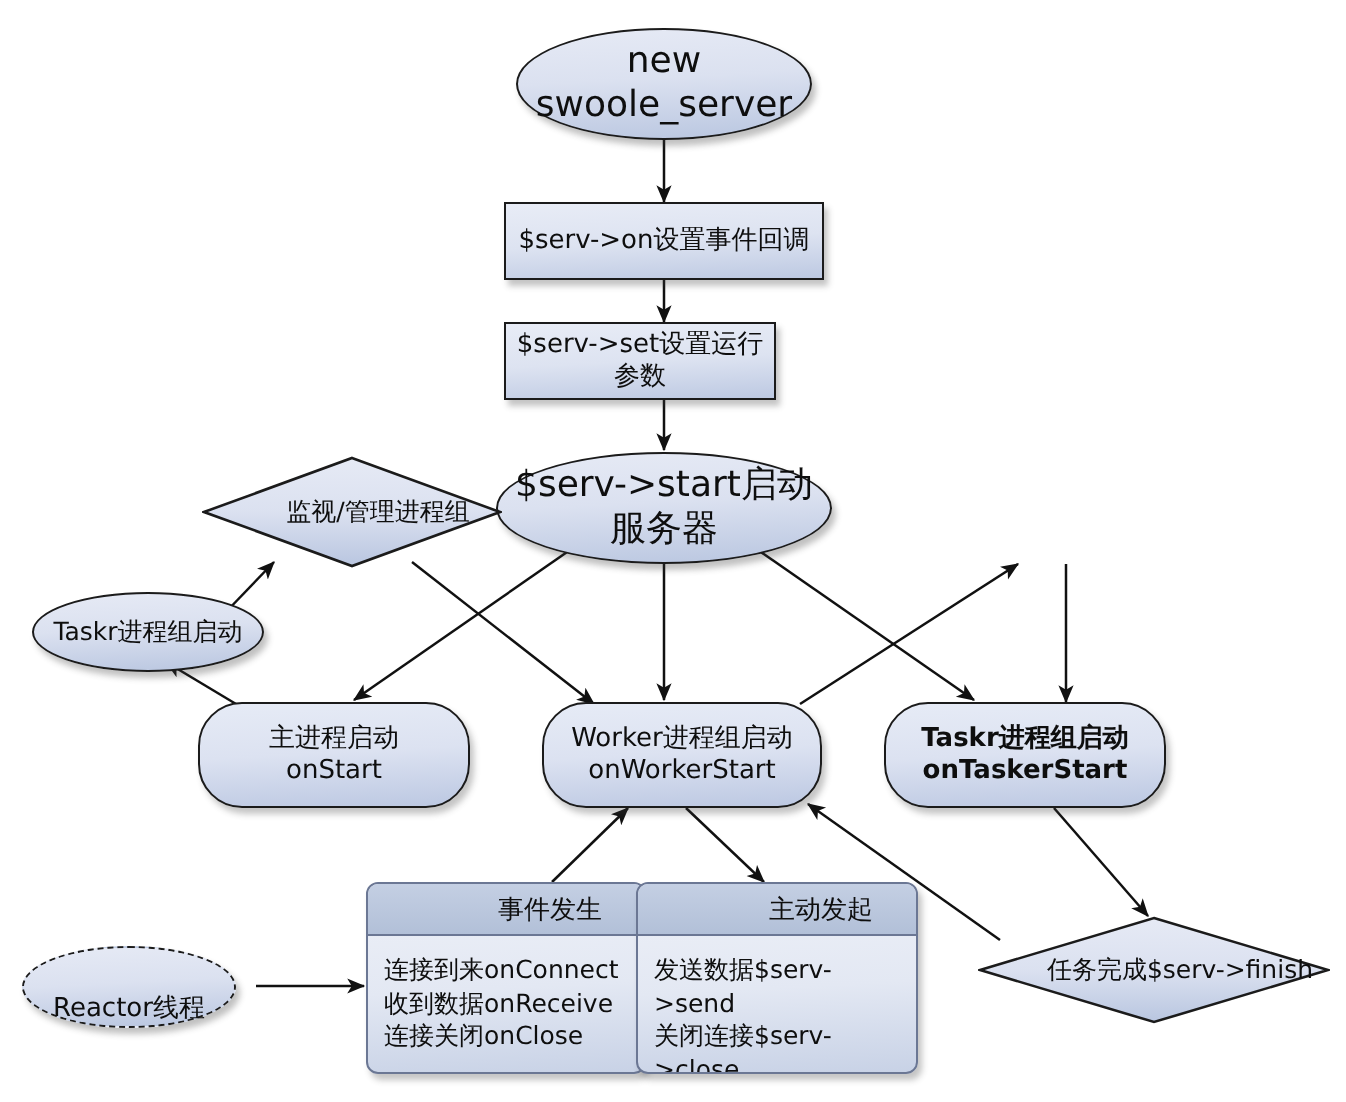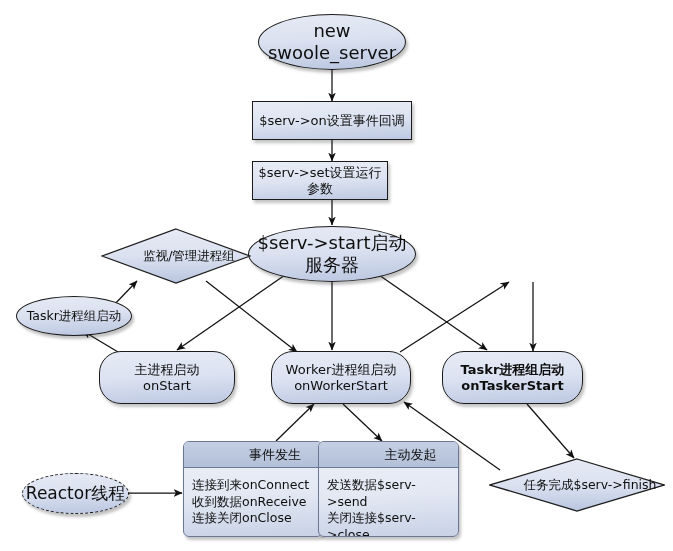"Reactor线程" div.node { align-items: none -> flex-end; font-size: 17px -> 13px; left: 22px -> 11px }
